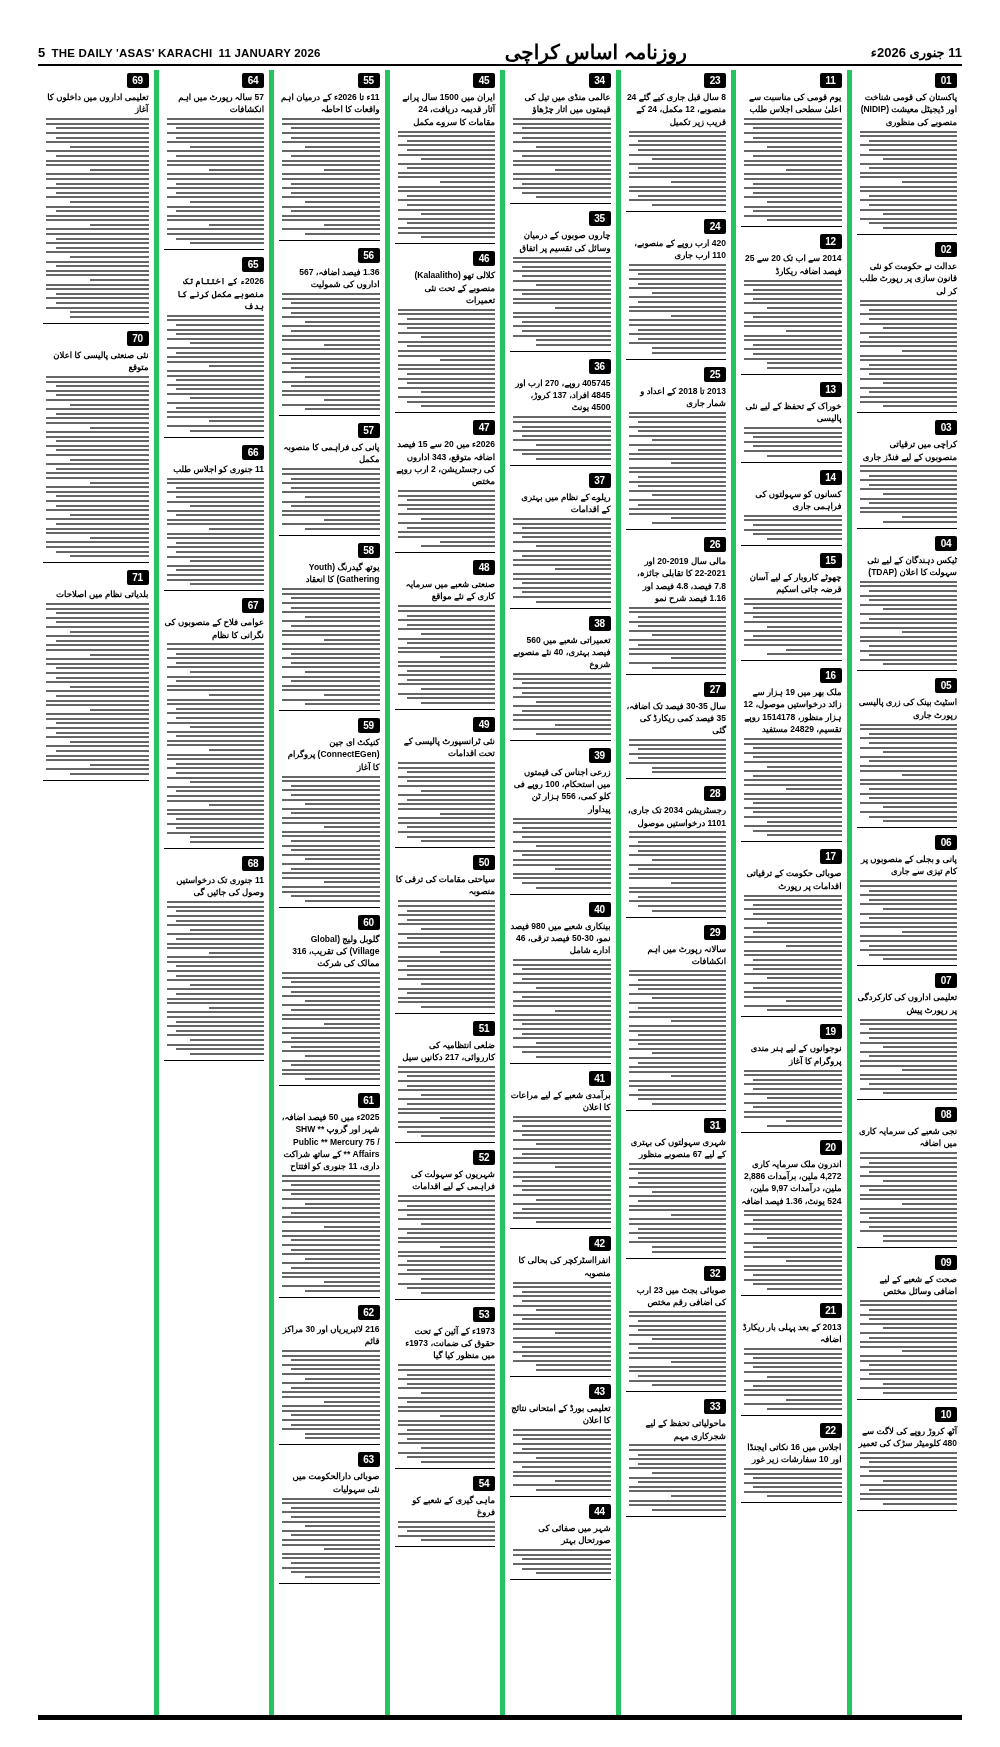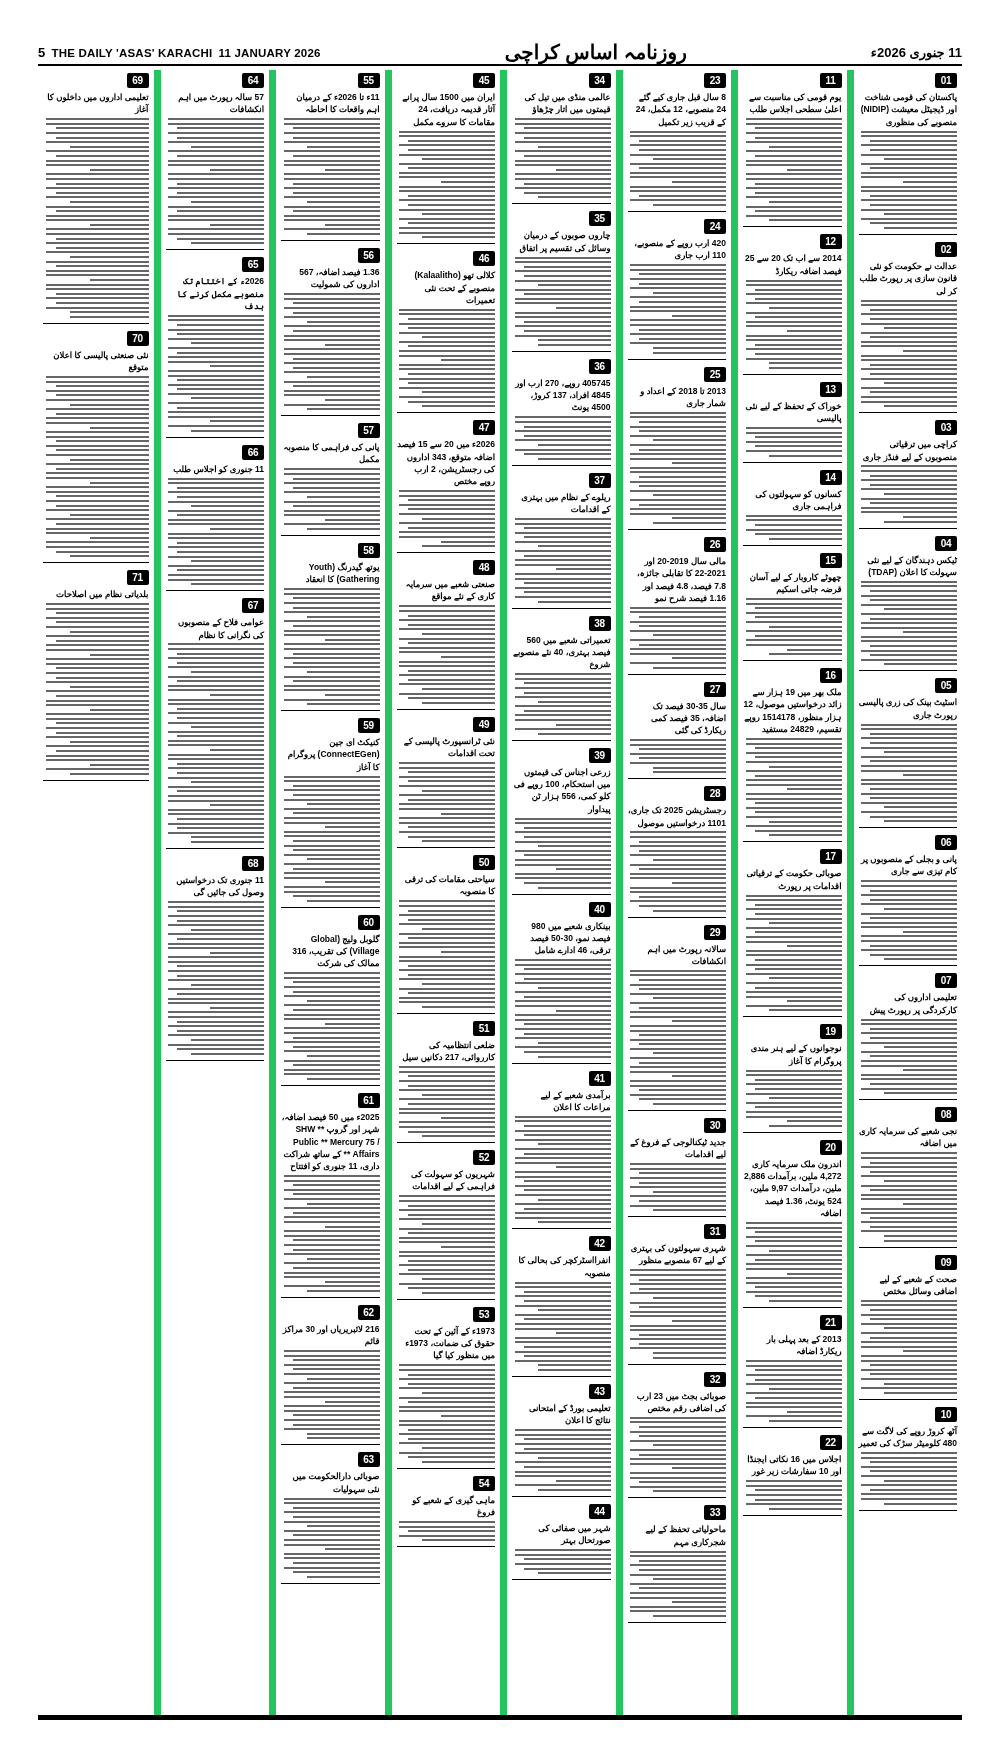"64" .col { border-left: 7px solid #22c55e -> 5px solid #22c55e }
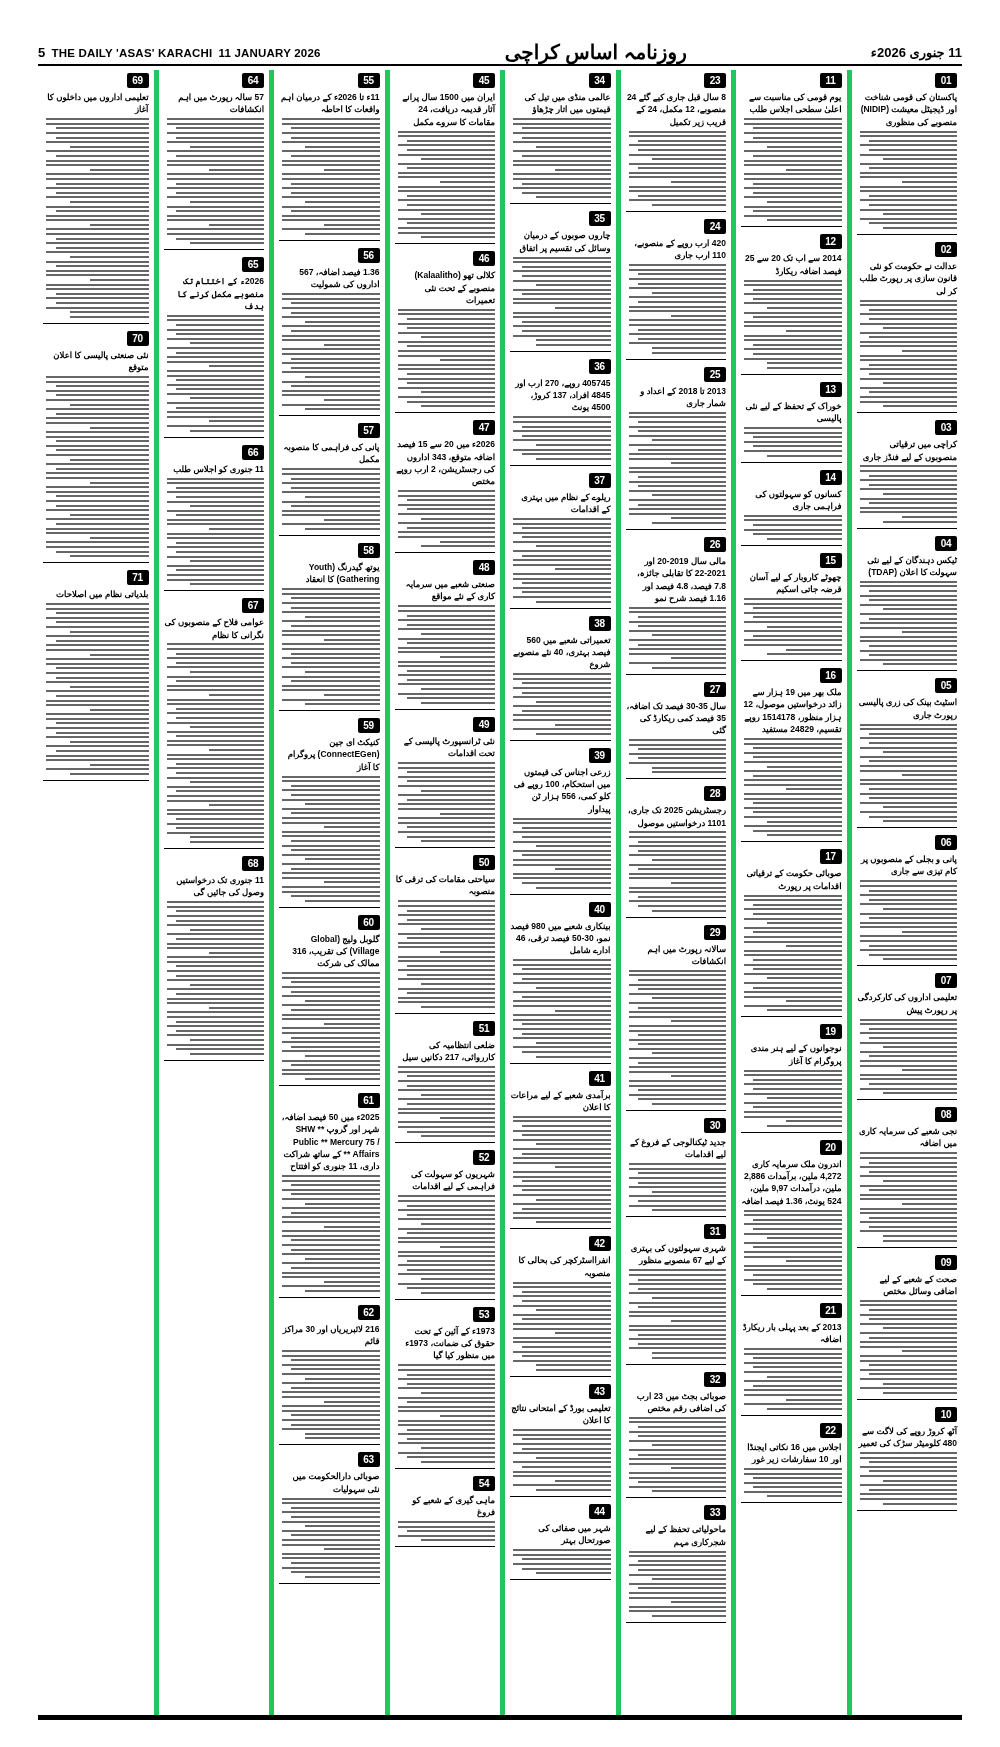"رجسٹریشن 2025 تک جاری، 1101" div.headline { text: 2025 -> 2034 }
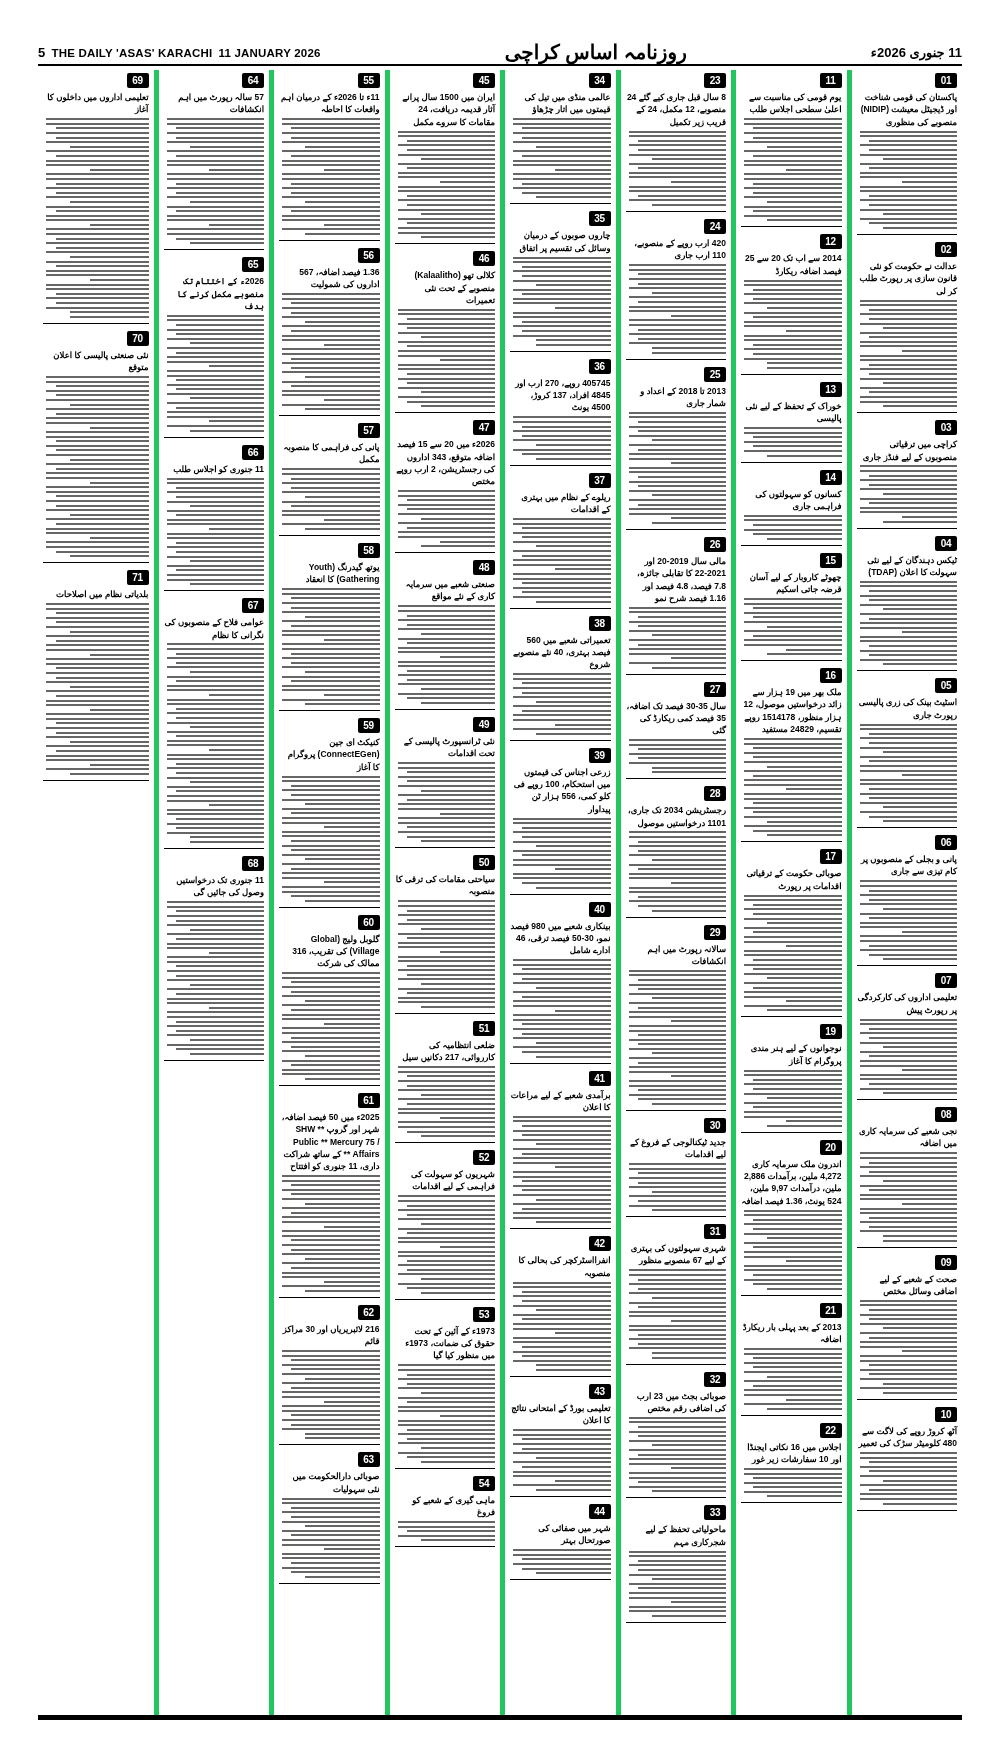"30" div.art { html: <div> <div>30</div> <div>جدید ٹیکنالوجی کے فروغ کے لیے اقدامات</div> <div> <div></div> <div></div> <div></div> <div></div> <div></div> <div></div> <div></div> <div></div> <div></div> <div></div> <div></div> </div> <div></div> </div> -> none }
